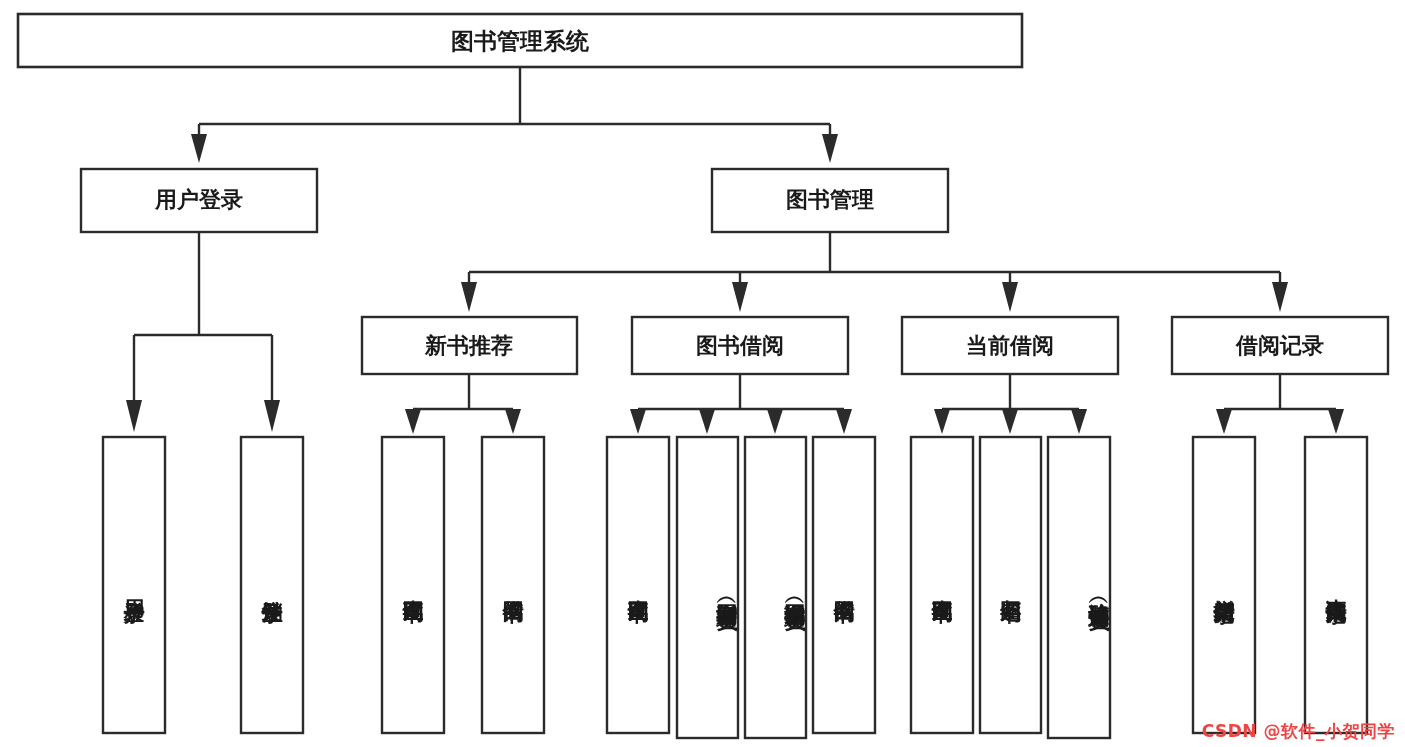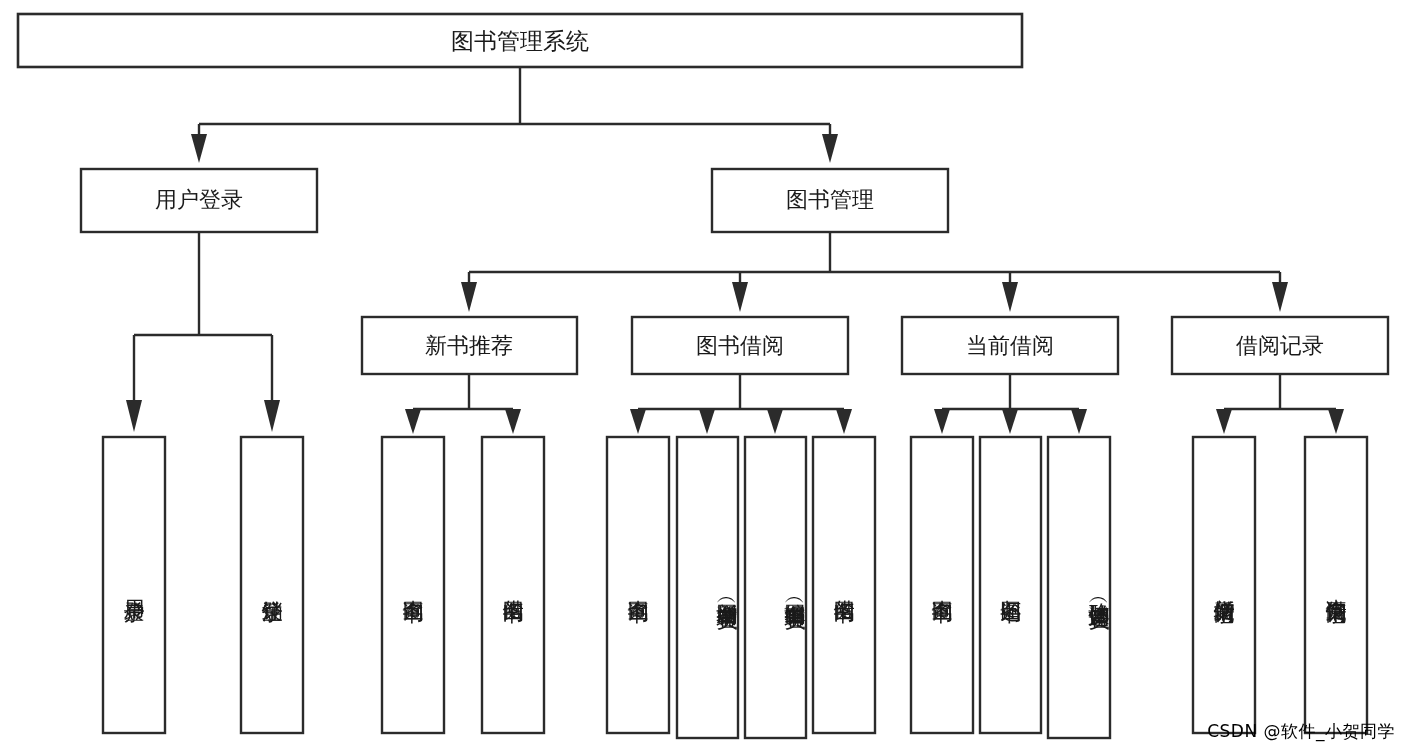"图书管理系统" #diagram-root { font-weight: none -> bold }
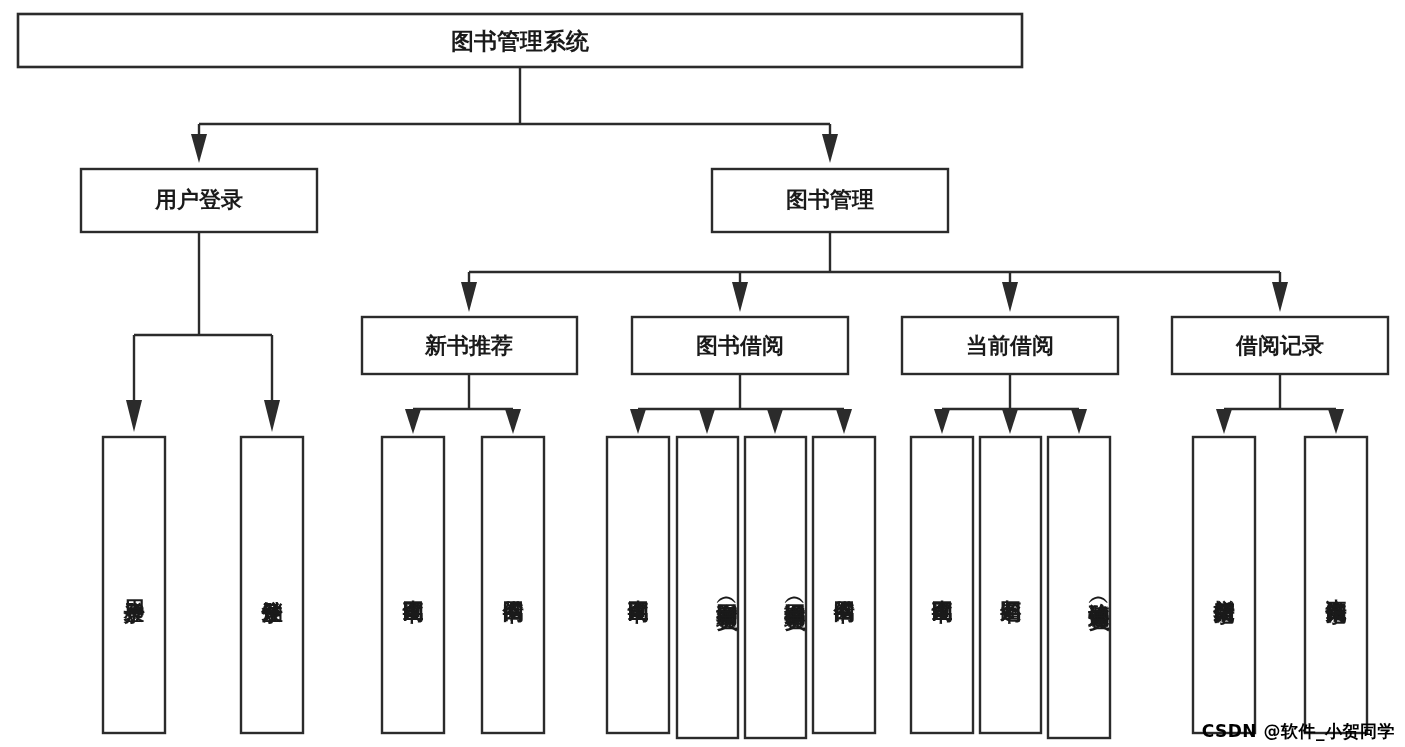"CSDN @软件_小贺同学" #watermark { color: #000000 -> #ef4444 }
